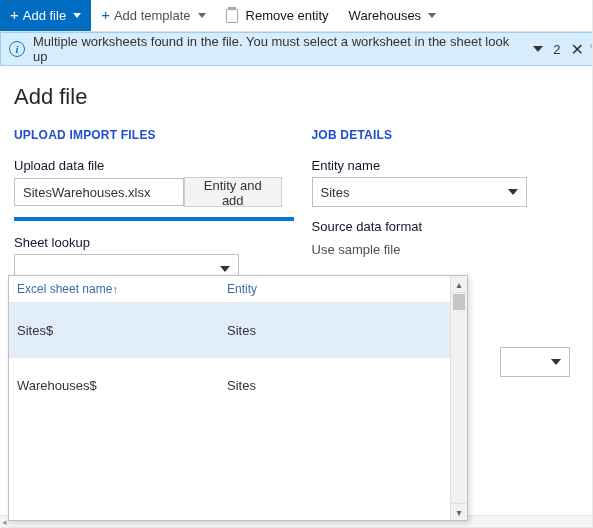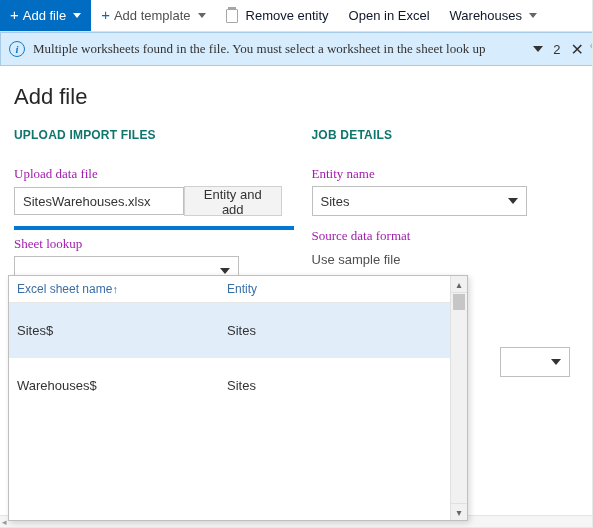"Open in Excel" div.toolbar-item { html: <div> <span>Open in Excel</span> </div> -> none }
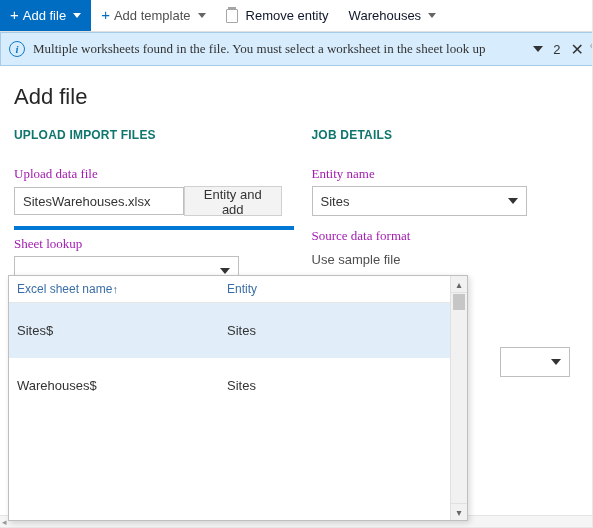"Multiple worksheets found in the" .info-text { font-family: Liberation Serif, serif -> none }
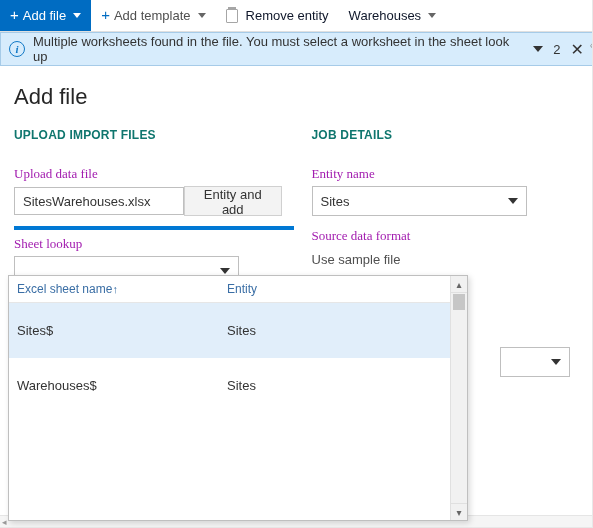"UPLOAD IMPORT FILES" .section-head { color: #0f766e -> #1d4ed8; margin-bottom: 24px -> 16px }
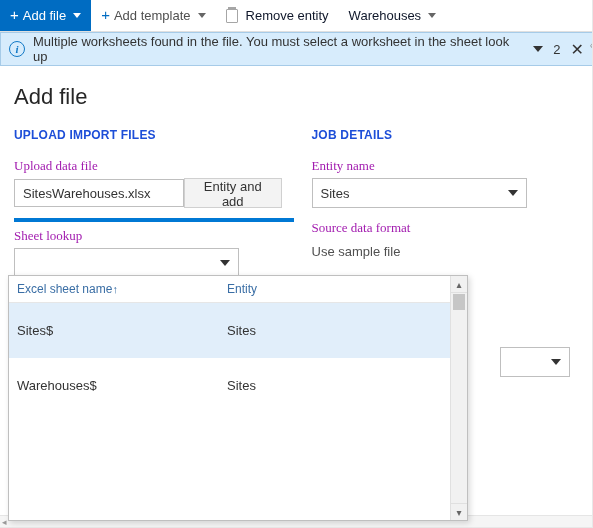"Upload data file" .field-label { color: #a21caf -> #0f172a; font-family: Liberation Serif, serif -> none }
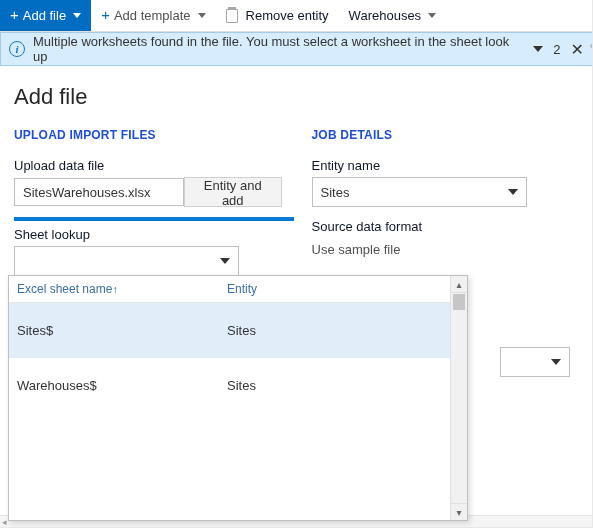"Sheet lookup" div.field-label { margin-top: 6px -> 14px }
